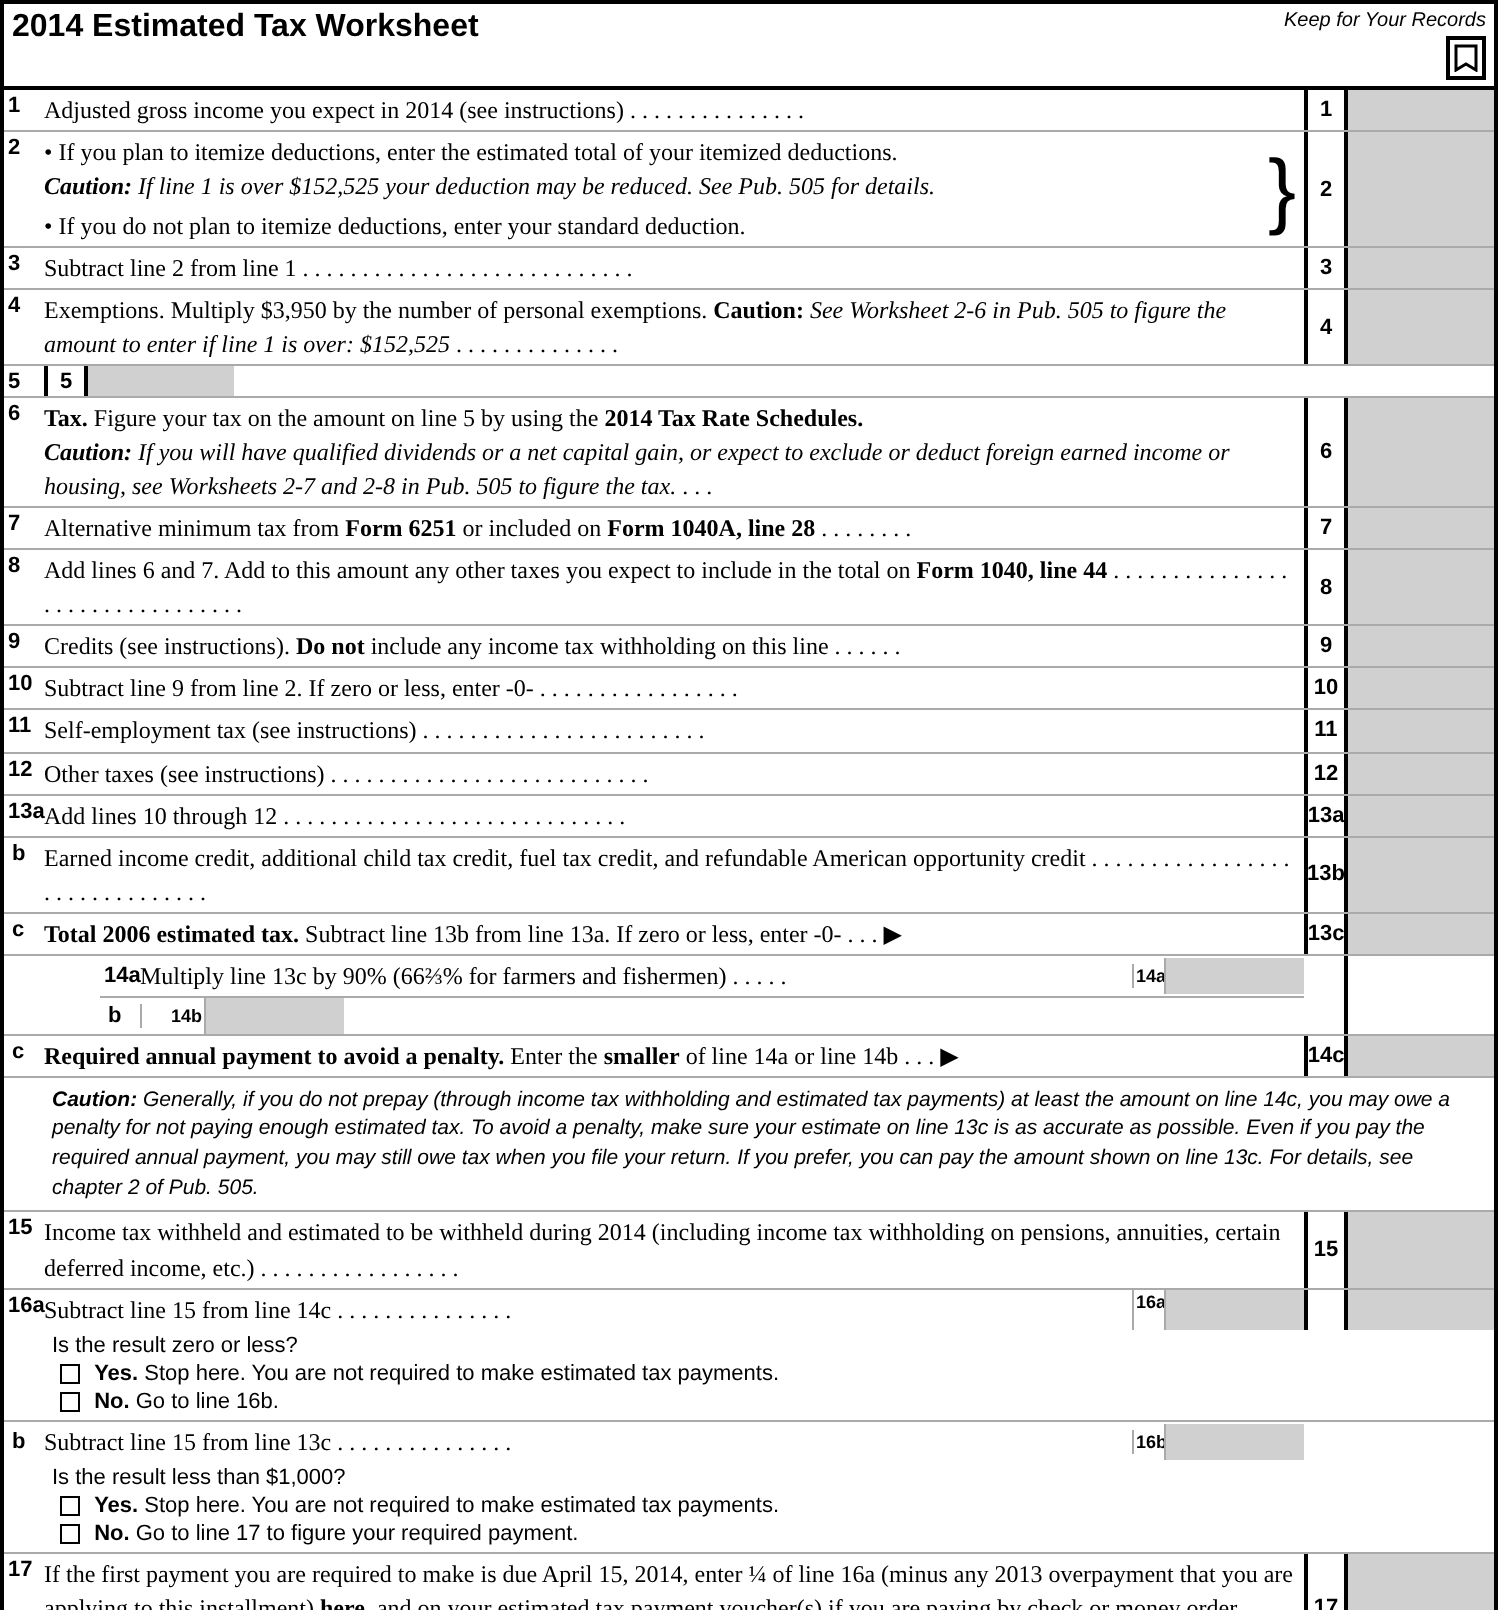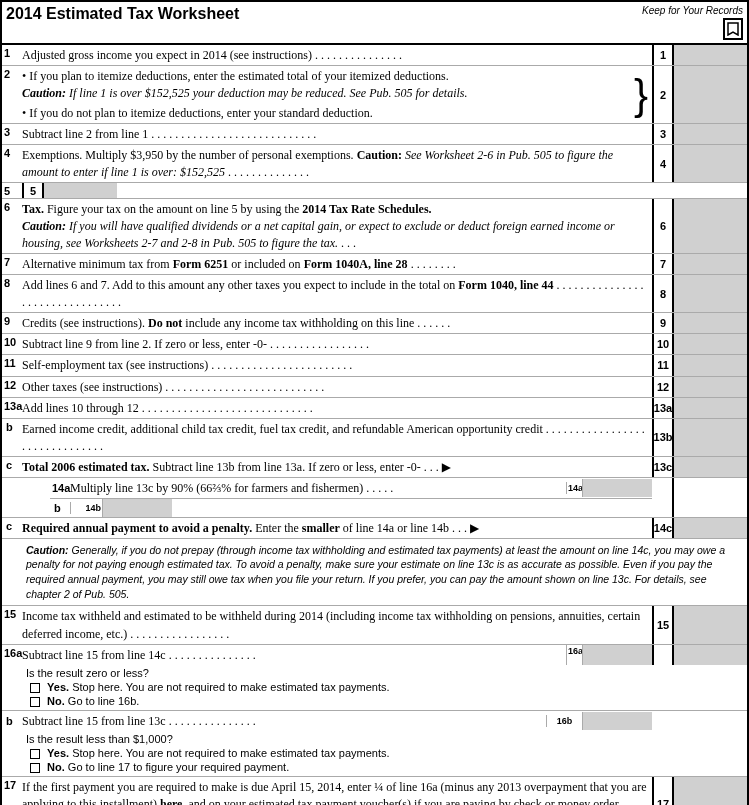"16b" div { width: 36px -> 16px }
